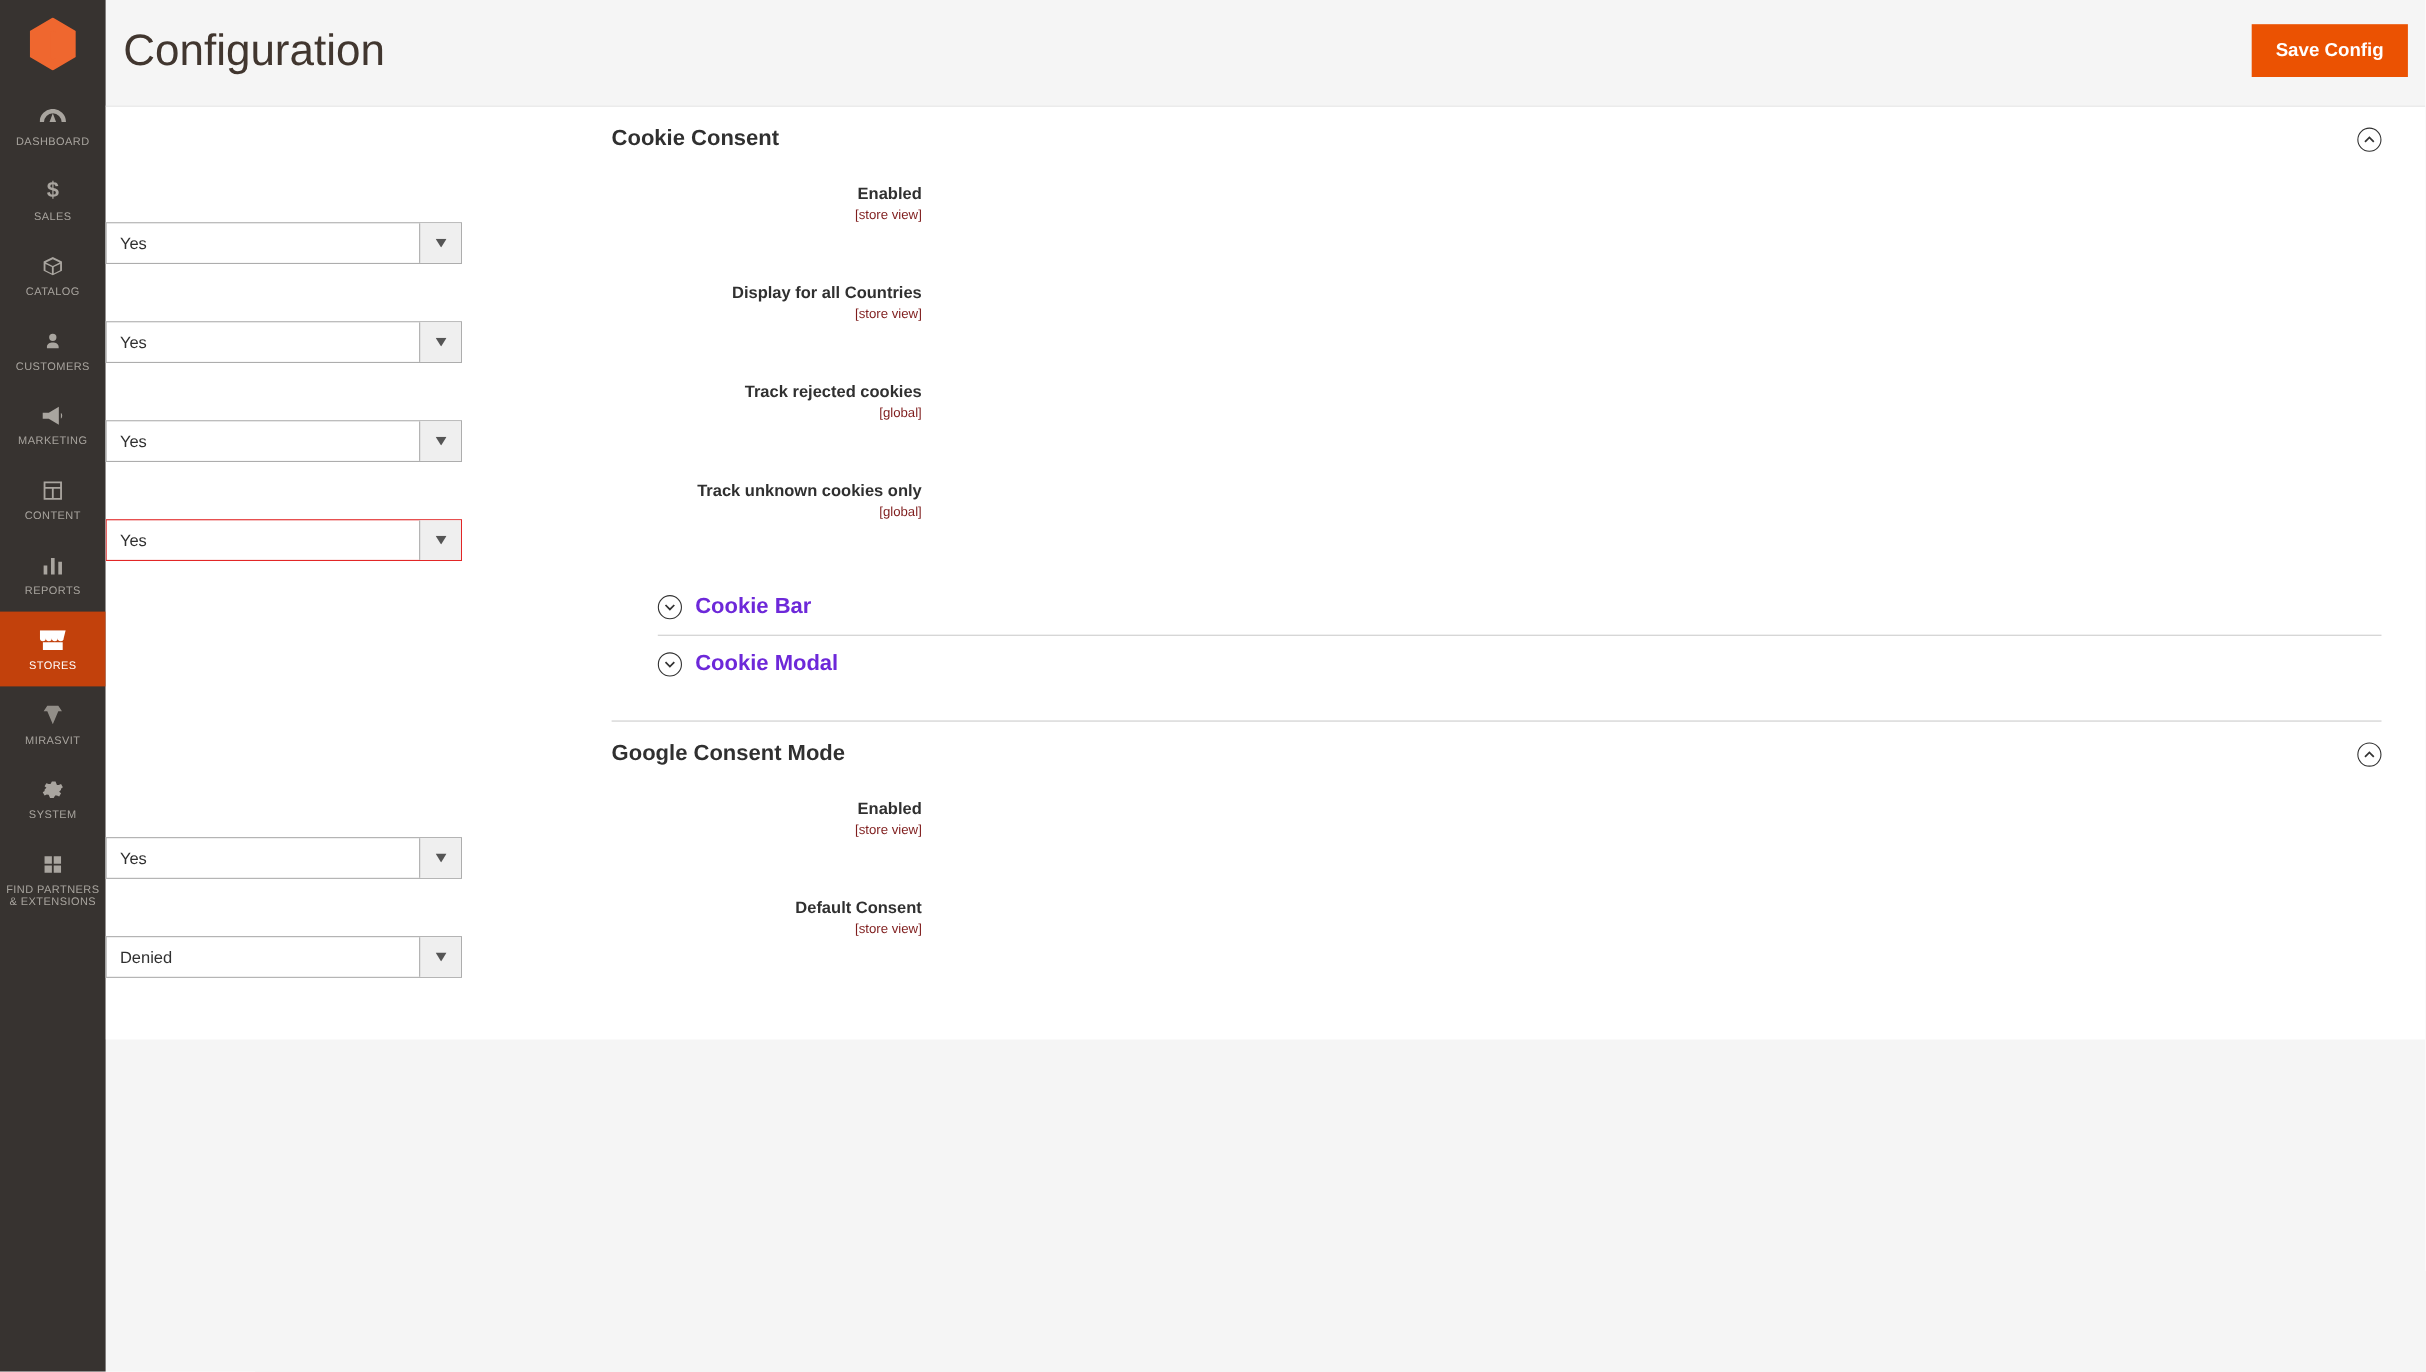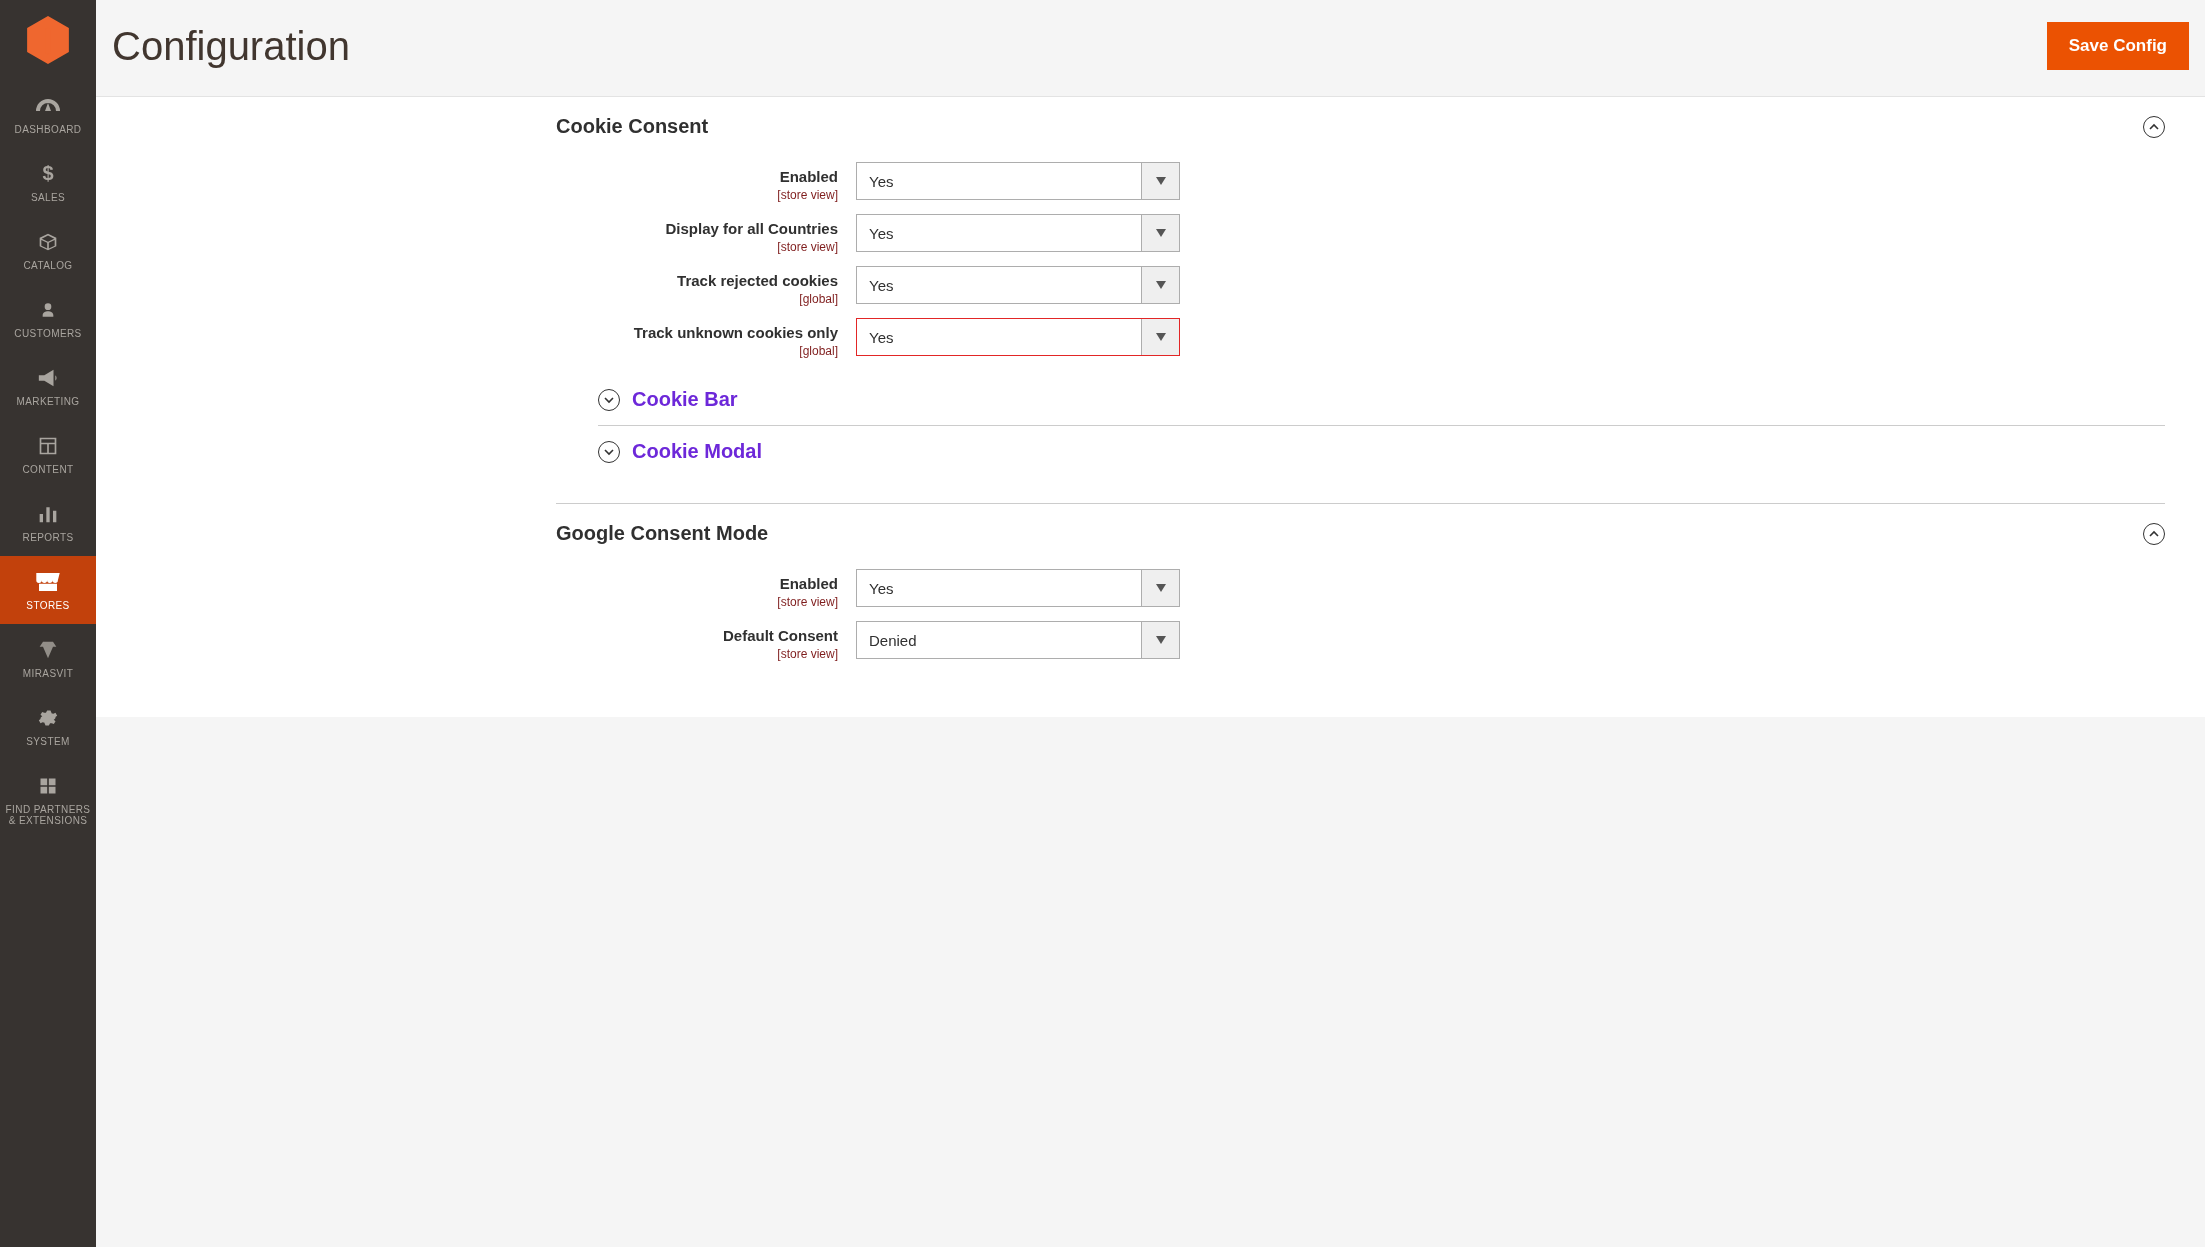"Enabled" .field-row { flex-direction: none -> column }
